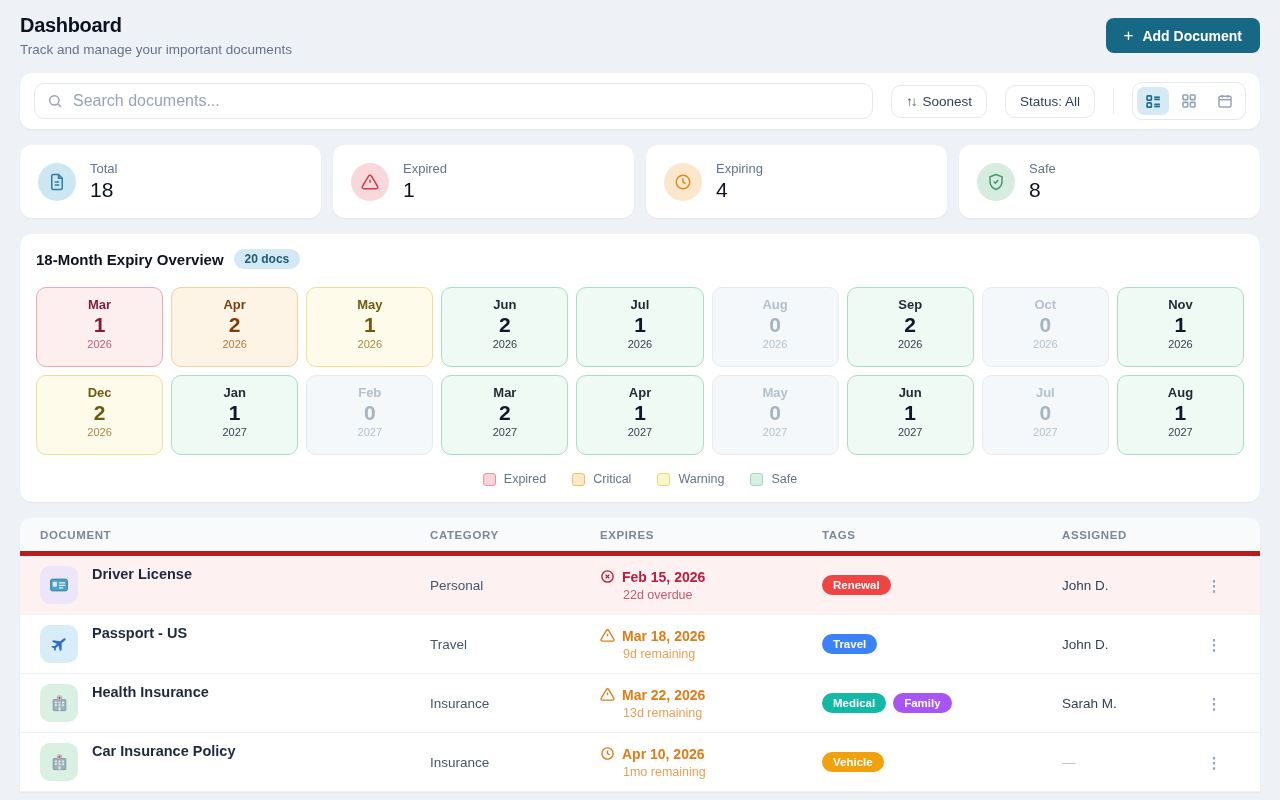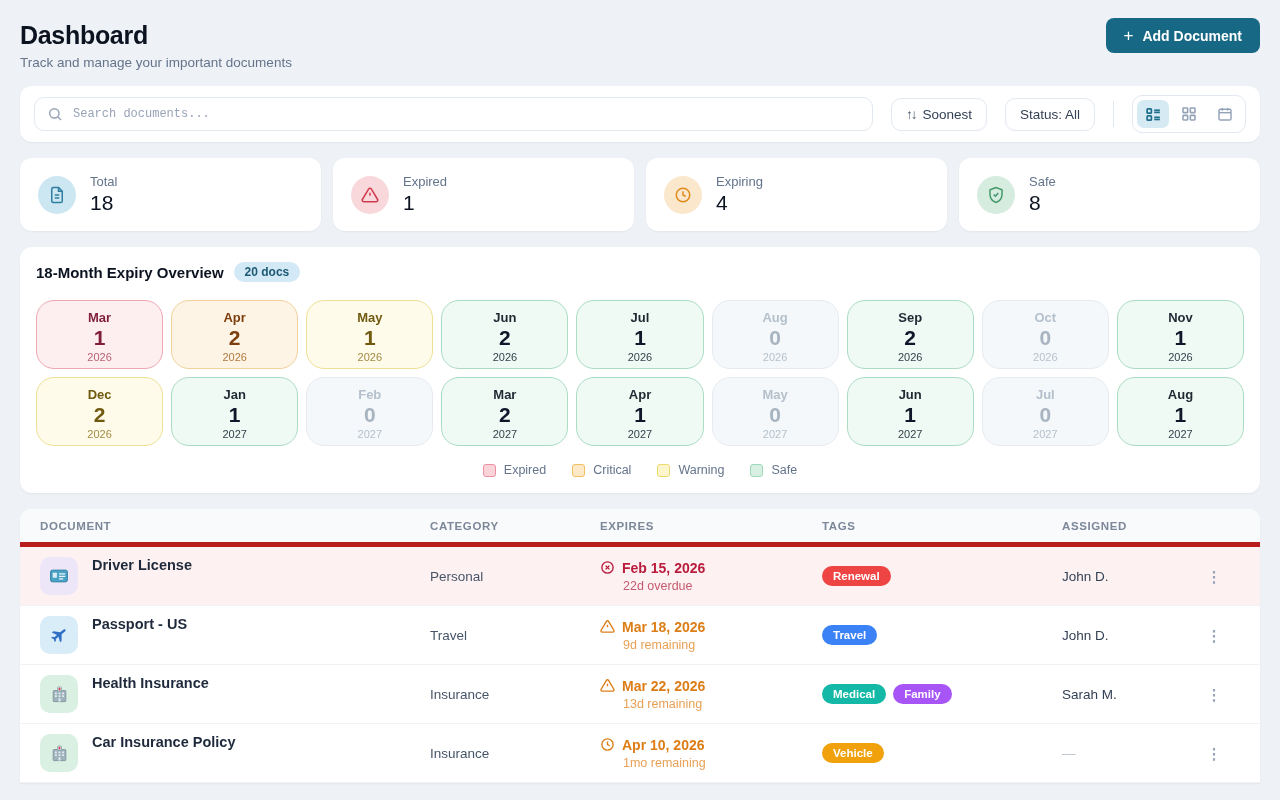"Dashboard" .hdr h1 { font-size: 25px -> 20px; margin-top: 7px -> none }
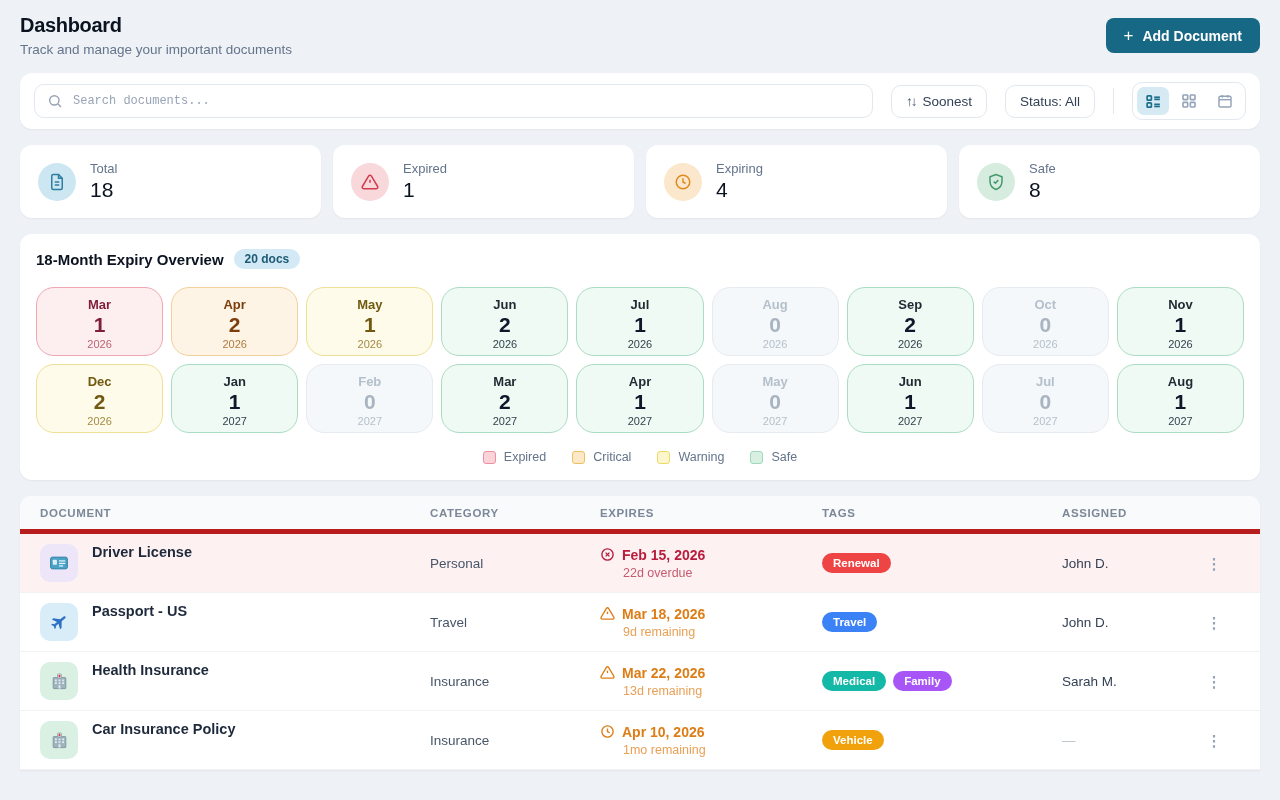"Search documents..." .search input { font-family: Liberation Mono, monospace -> Liberation Sans, sans-serif; font-size: 12px -> 16px }
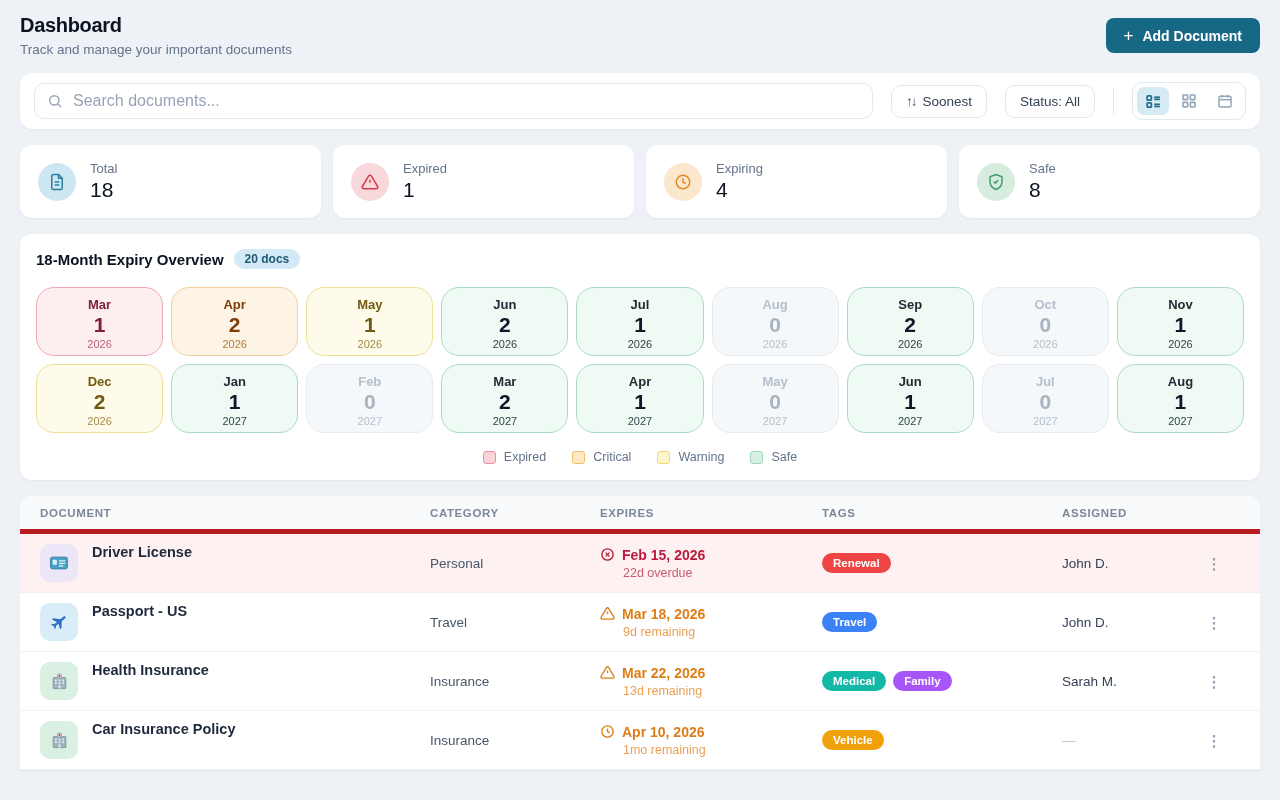"Mar" .mc { border-radius: 18px -> 10px; height: 69px -> 80px }
